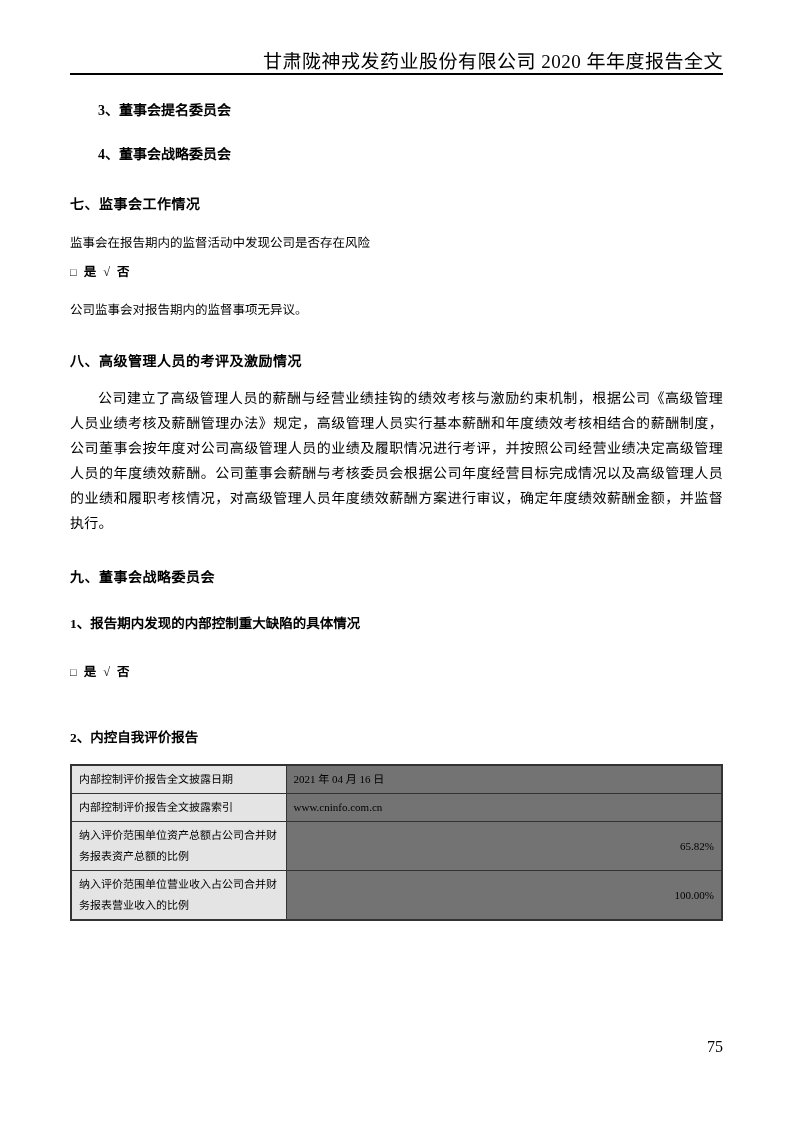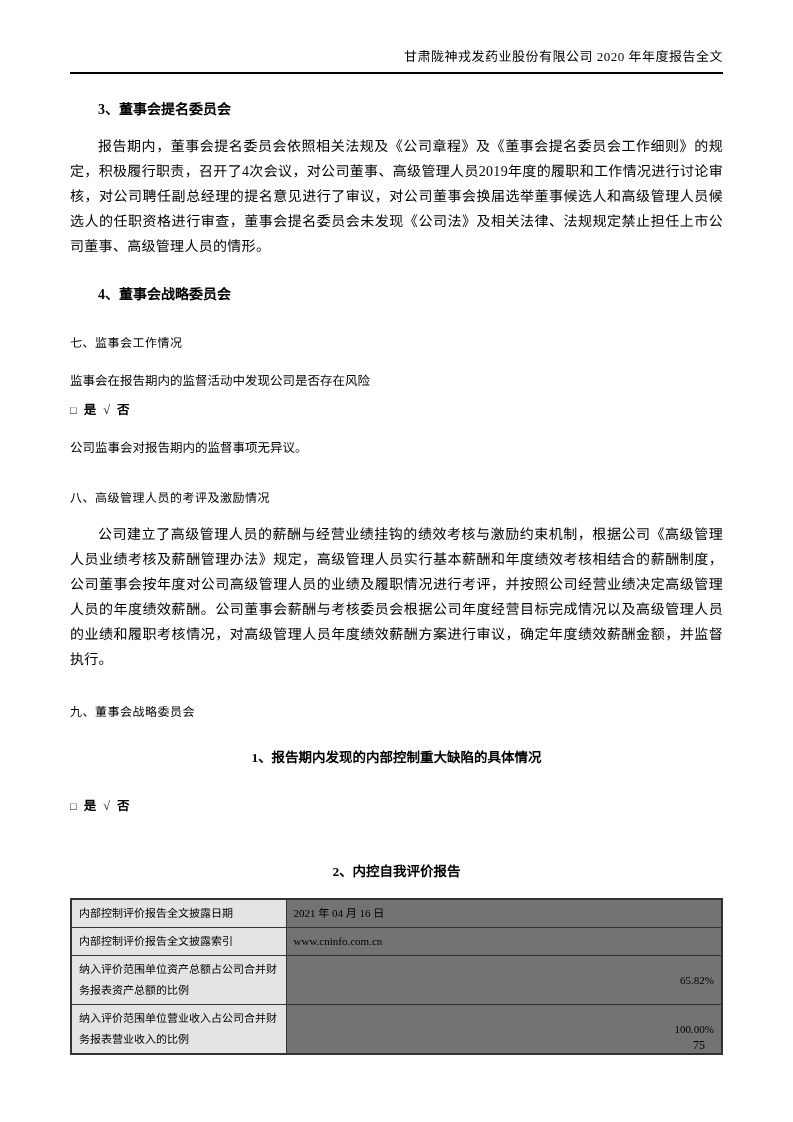"甘肃陇神戎发药业股份有限公司 2020 年年度报告全文" .doc-header { font-size: 13px -> 19px; padding-bottom: 7px -> none }
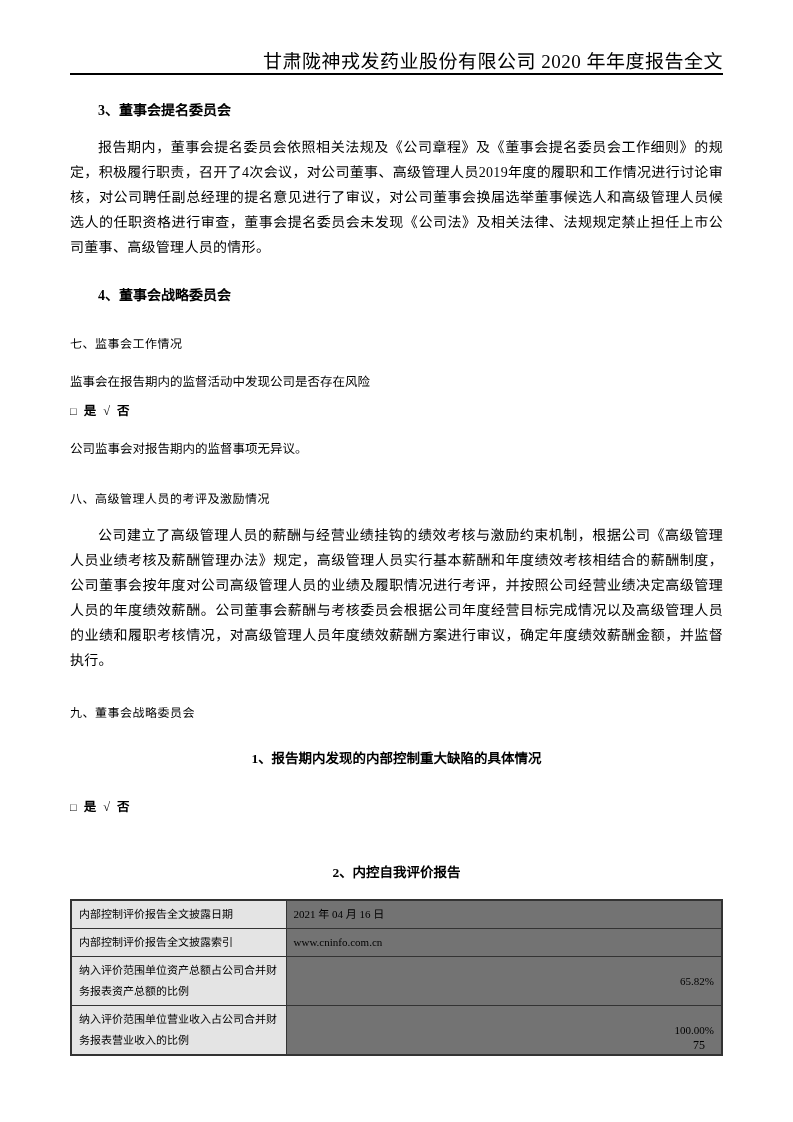"报告期内，董事会提名委员会依照相关法规及《公司章程》及《董事会提名委员会工作细则" p.para { html: <p>报告期内，董事会提名委员会依照相关法规及《公司章程》及《董事会提名委员会工作细则》的规定，积极履行职责，召开了4次会议，对公司董事、高级管理人员2019年度的履职和工作情况进行讨论审核，对公司聘任副总经理的提名意见进行了审议，对公司董事会换届选举董事候选人和高级管理人员候选人的任职资格进行审查，董事会提名委员会未发现《公司法》及相关法律、法规规定禁止担任上市公司董事、高级管理人员的情形。</p> -> none }
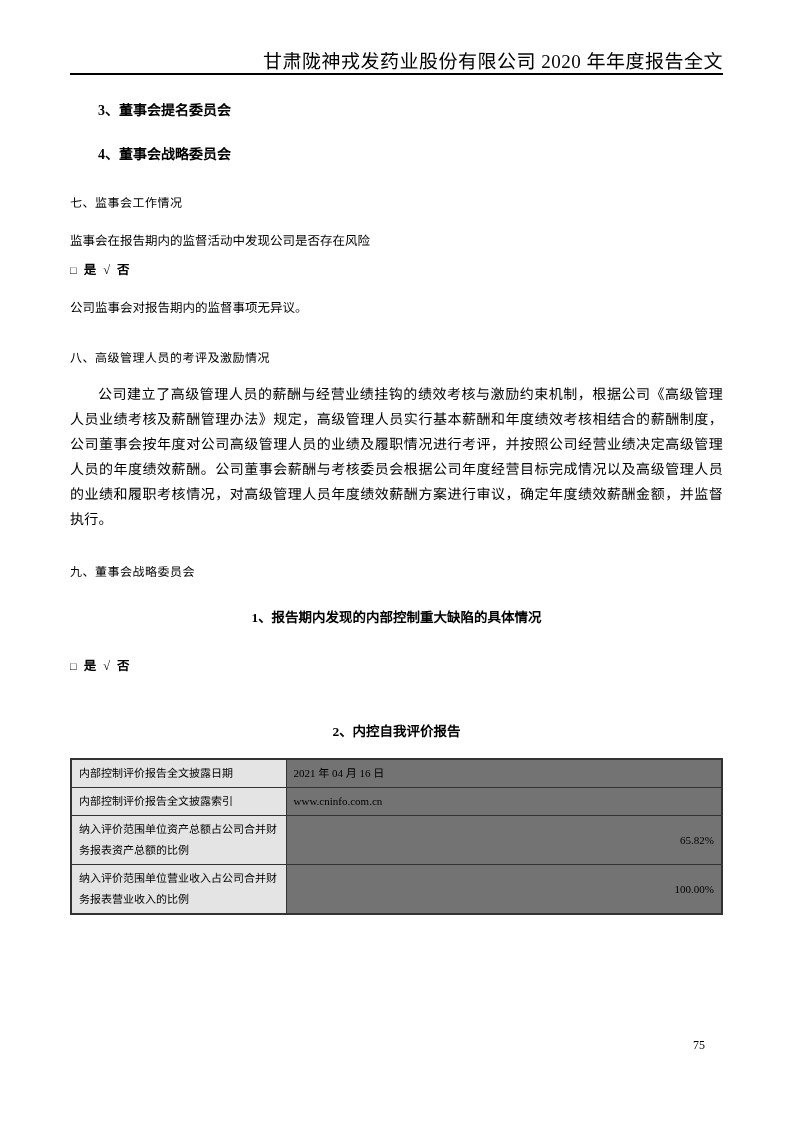"七、监事会工作情况" .big-heading { font-size: 12px -> 14px; font-weight: normal -> bold }
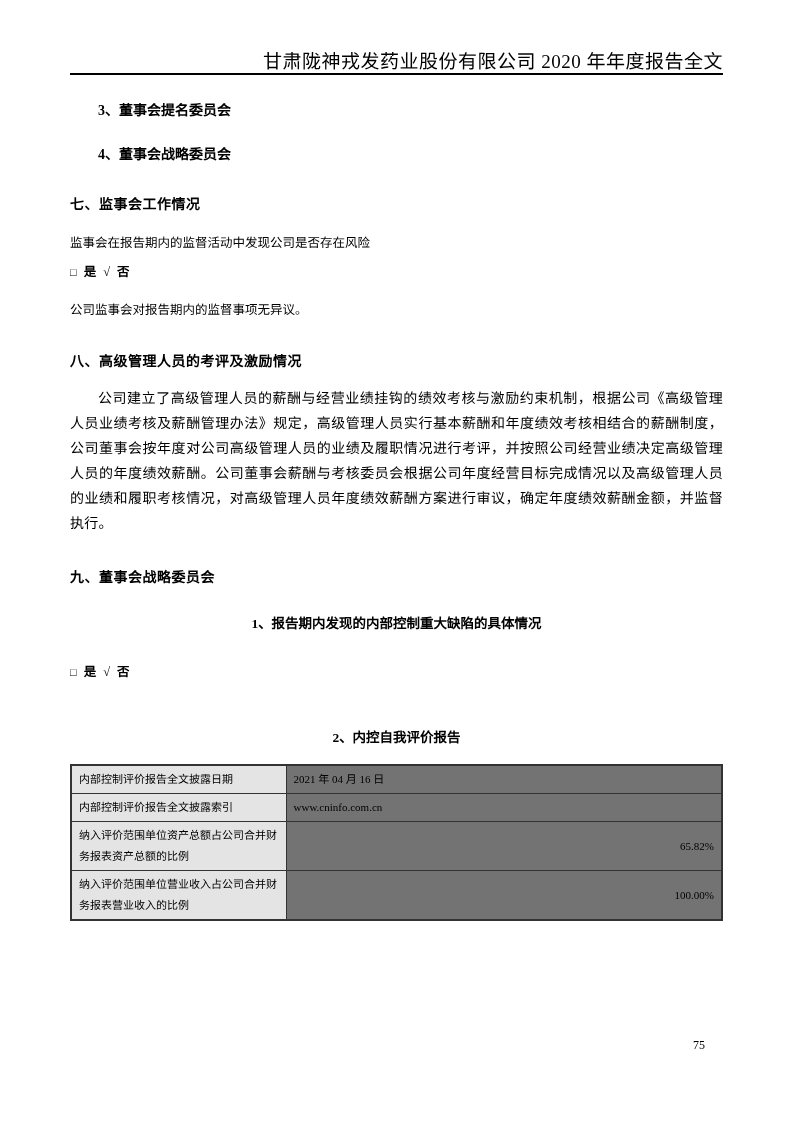"1、报告期内发现的内部控制重大缺陷的具体情况" .sub-heading.no-indent { text-align: center -> none }
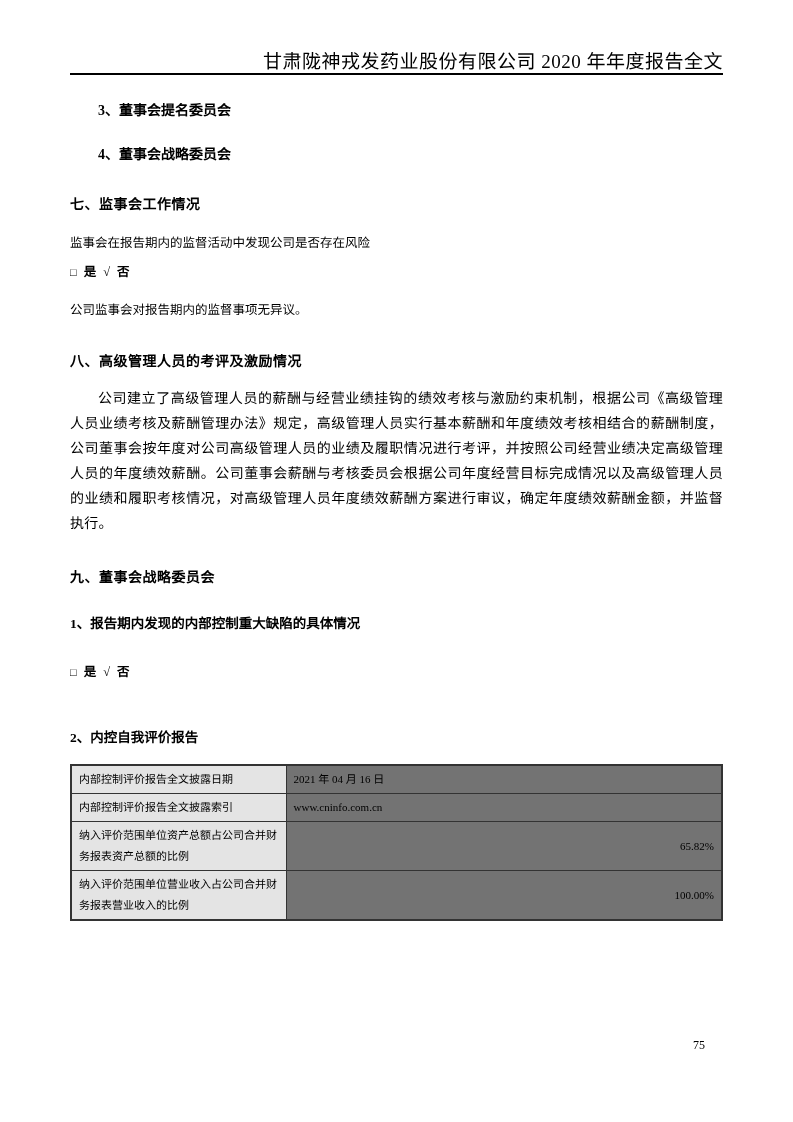"75" .page-number { font-size: 12px -> 16px; right: 88px -> 70px }
